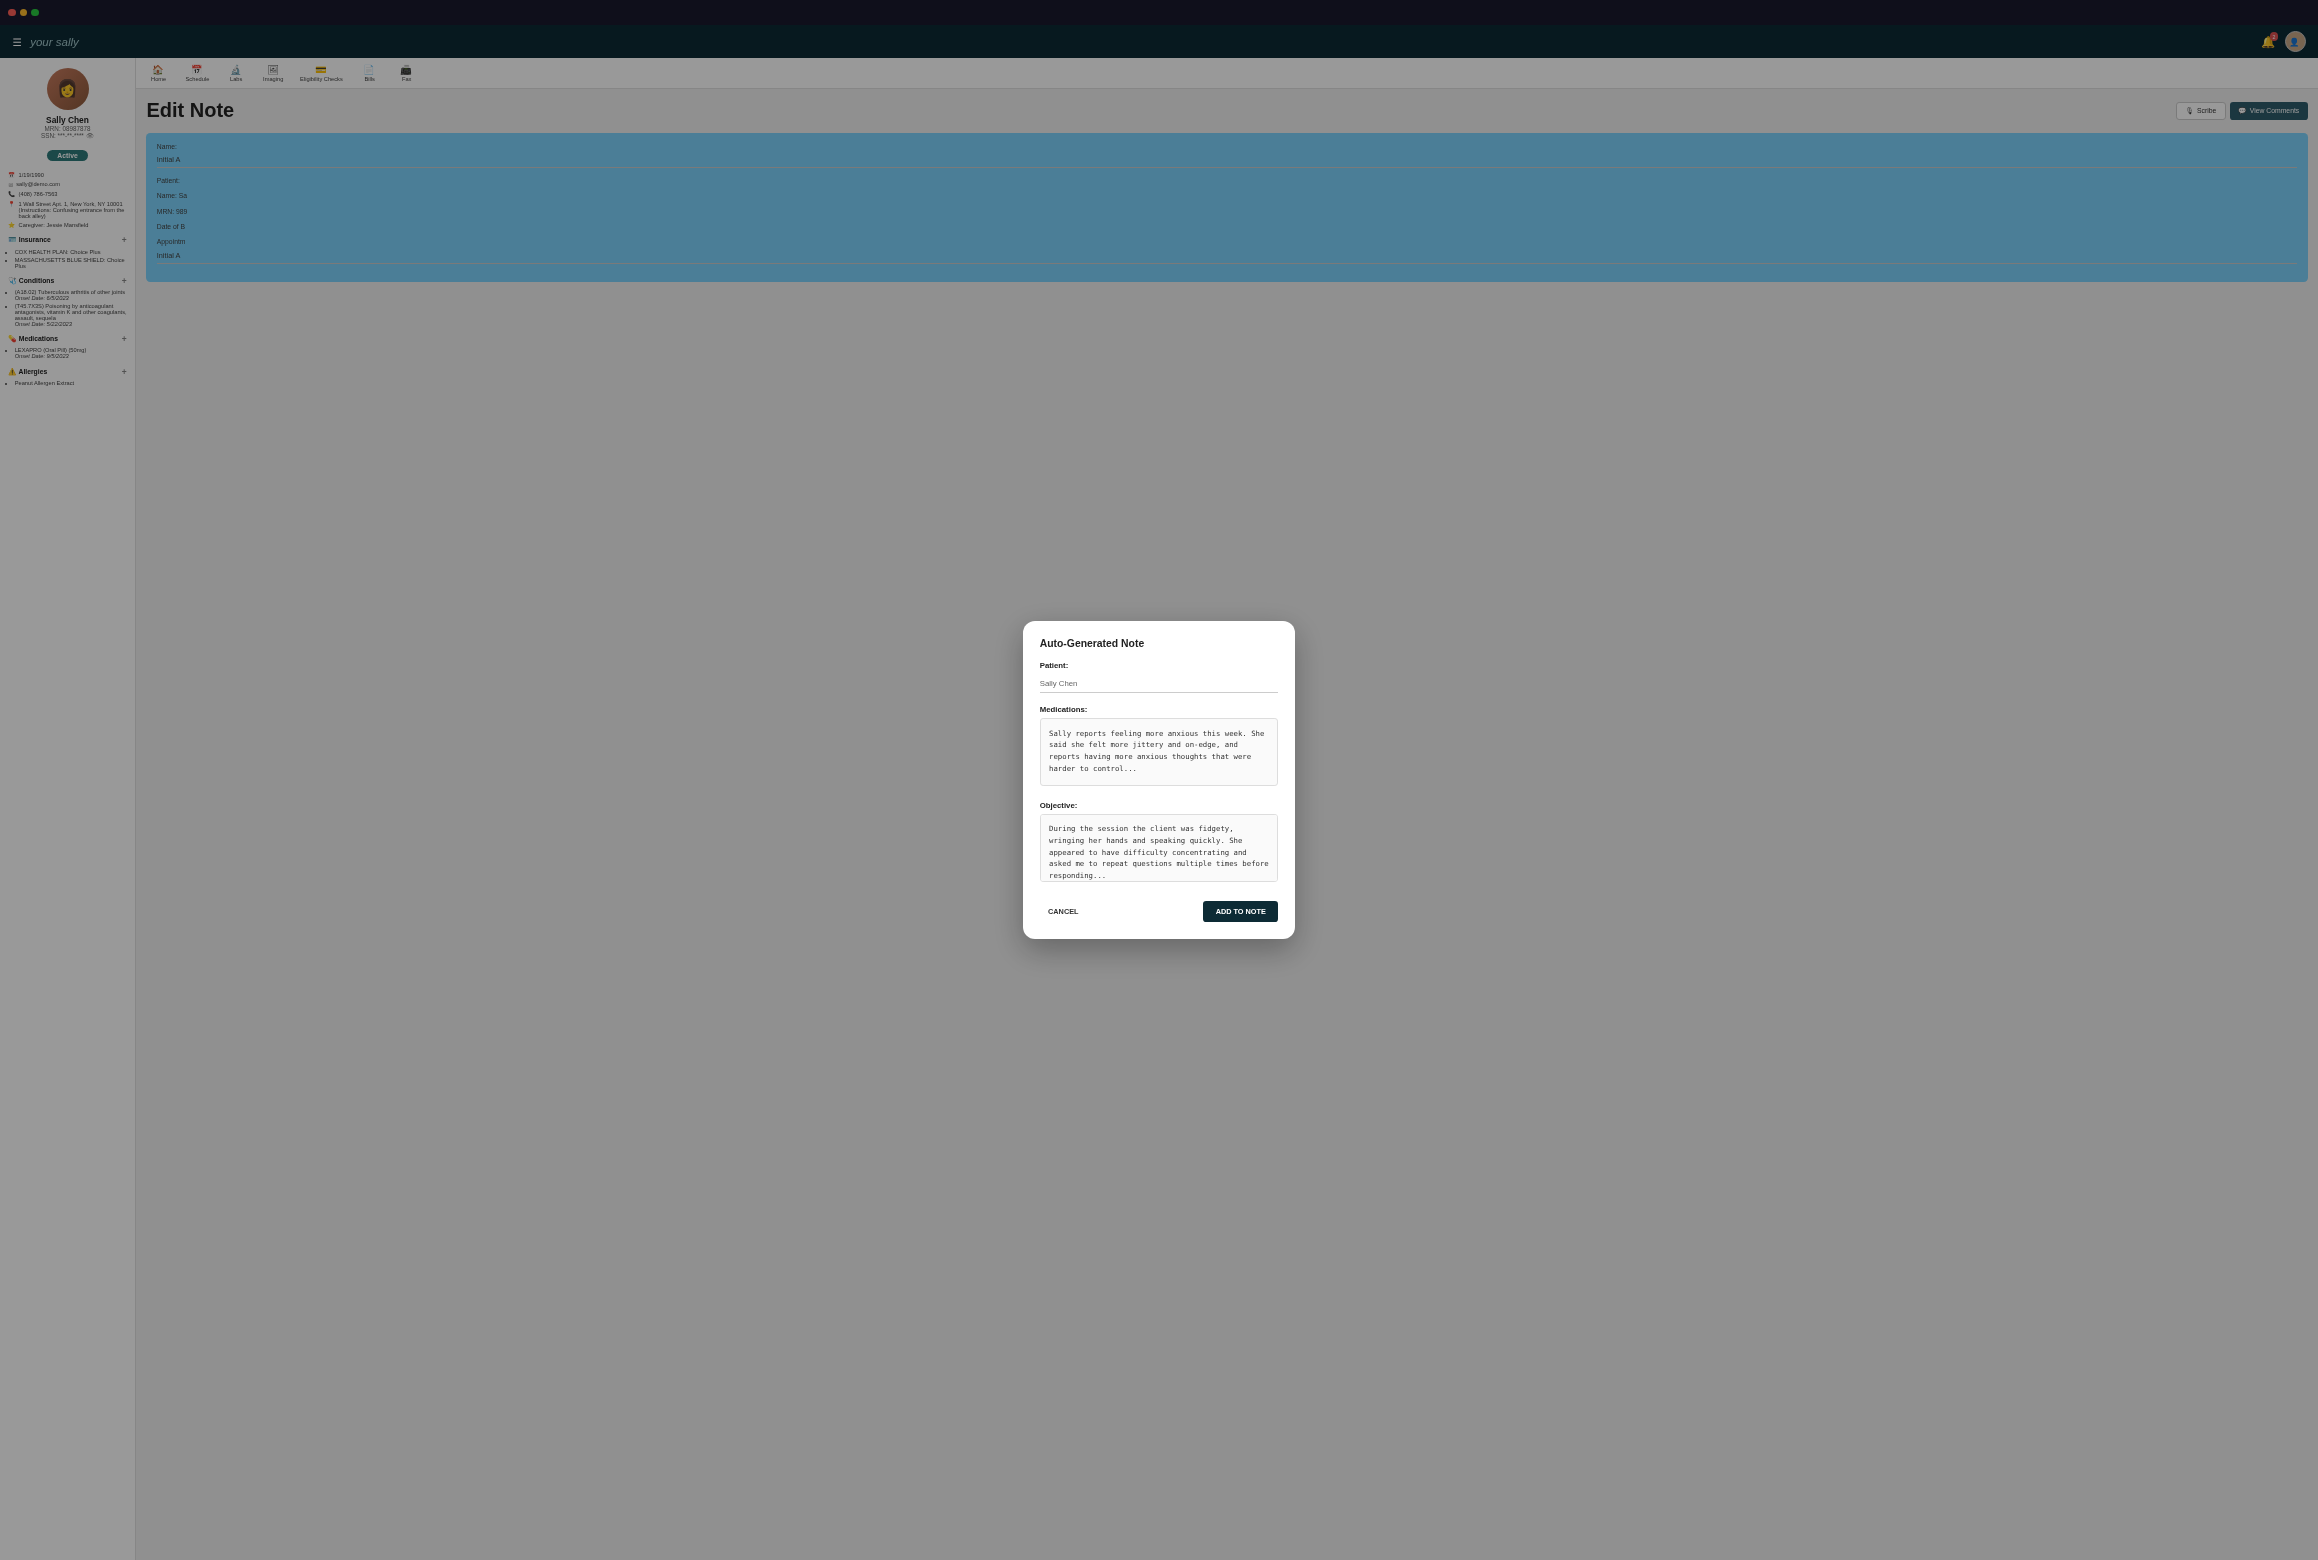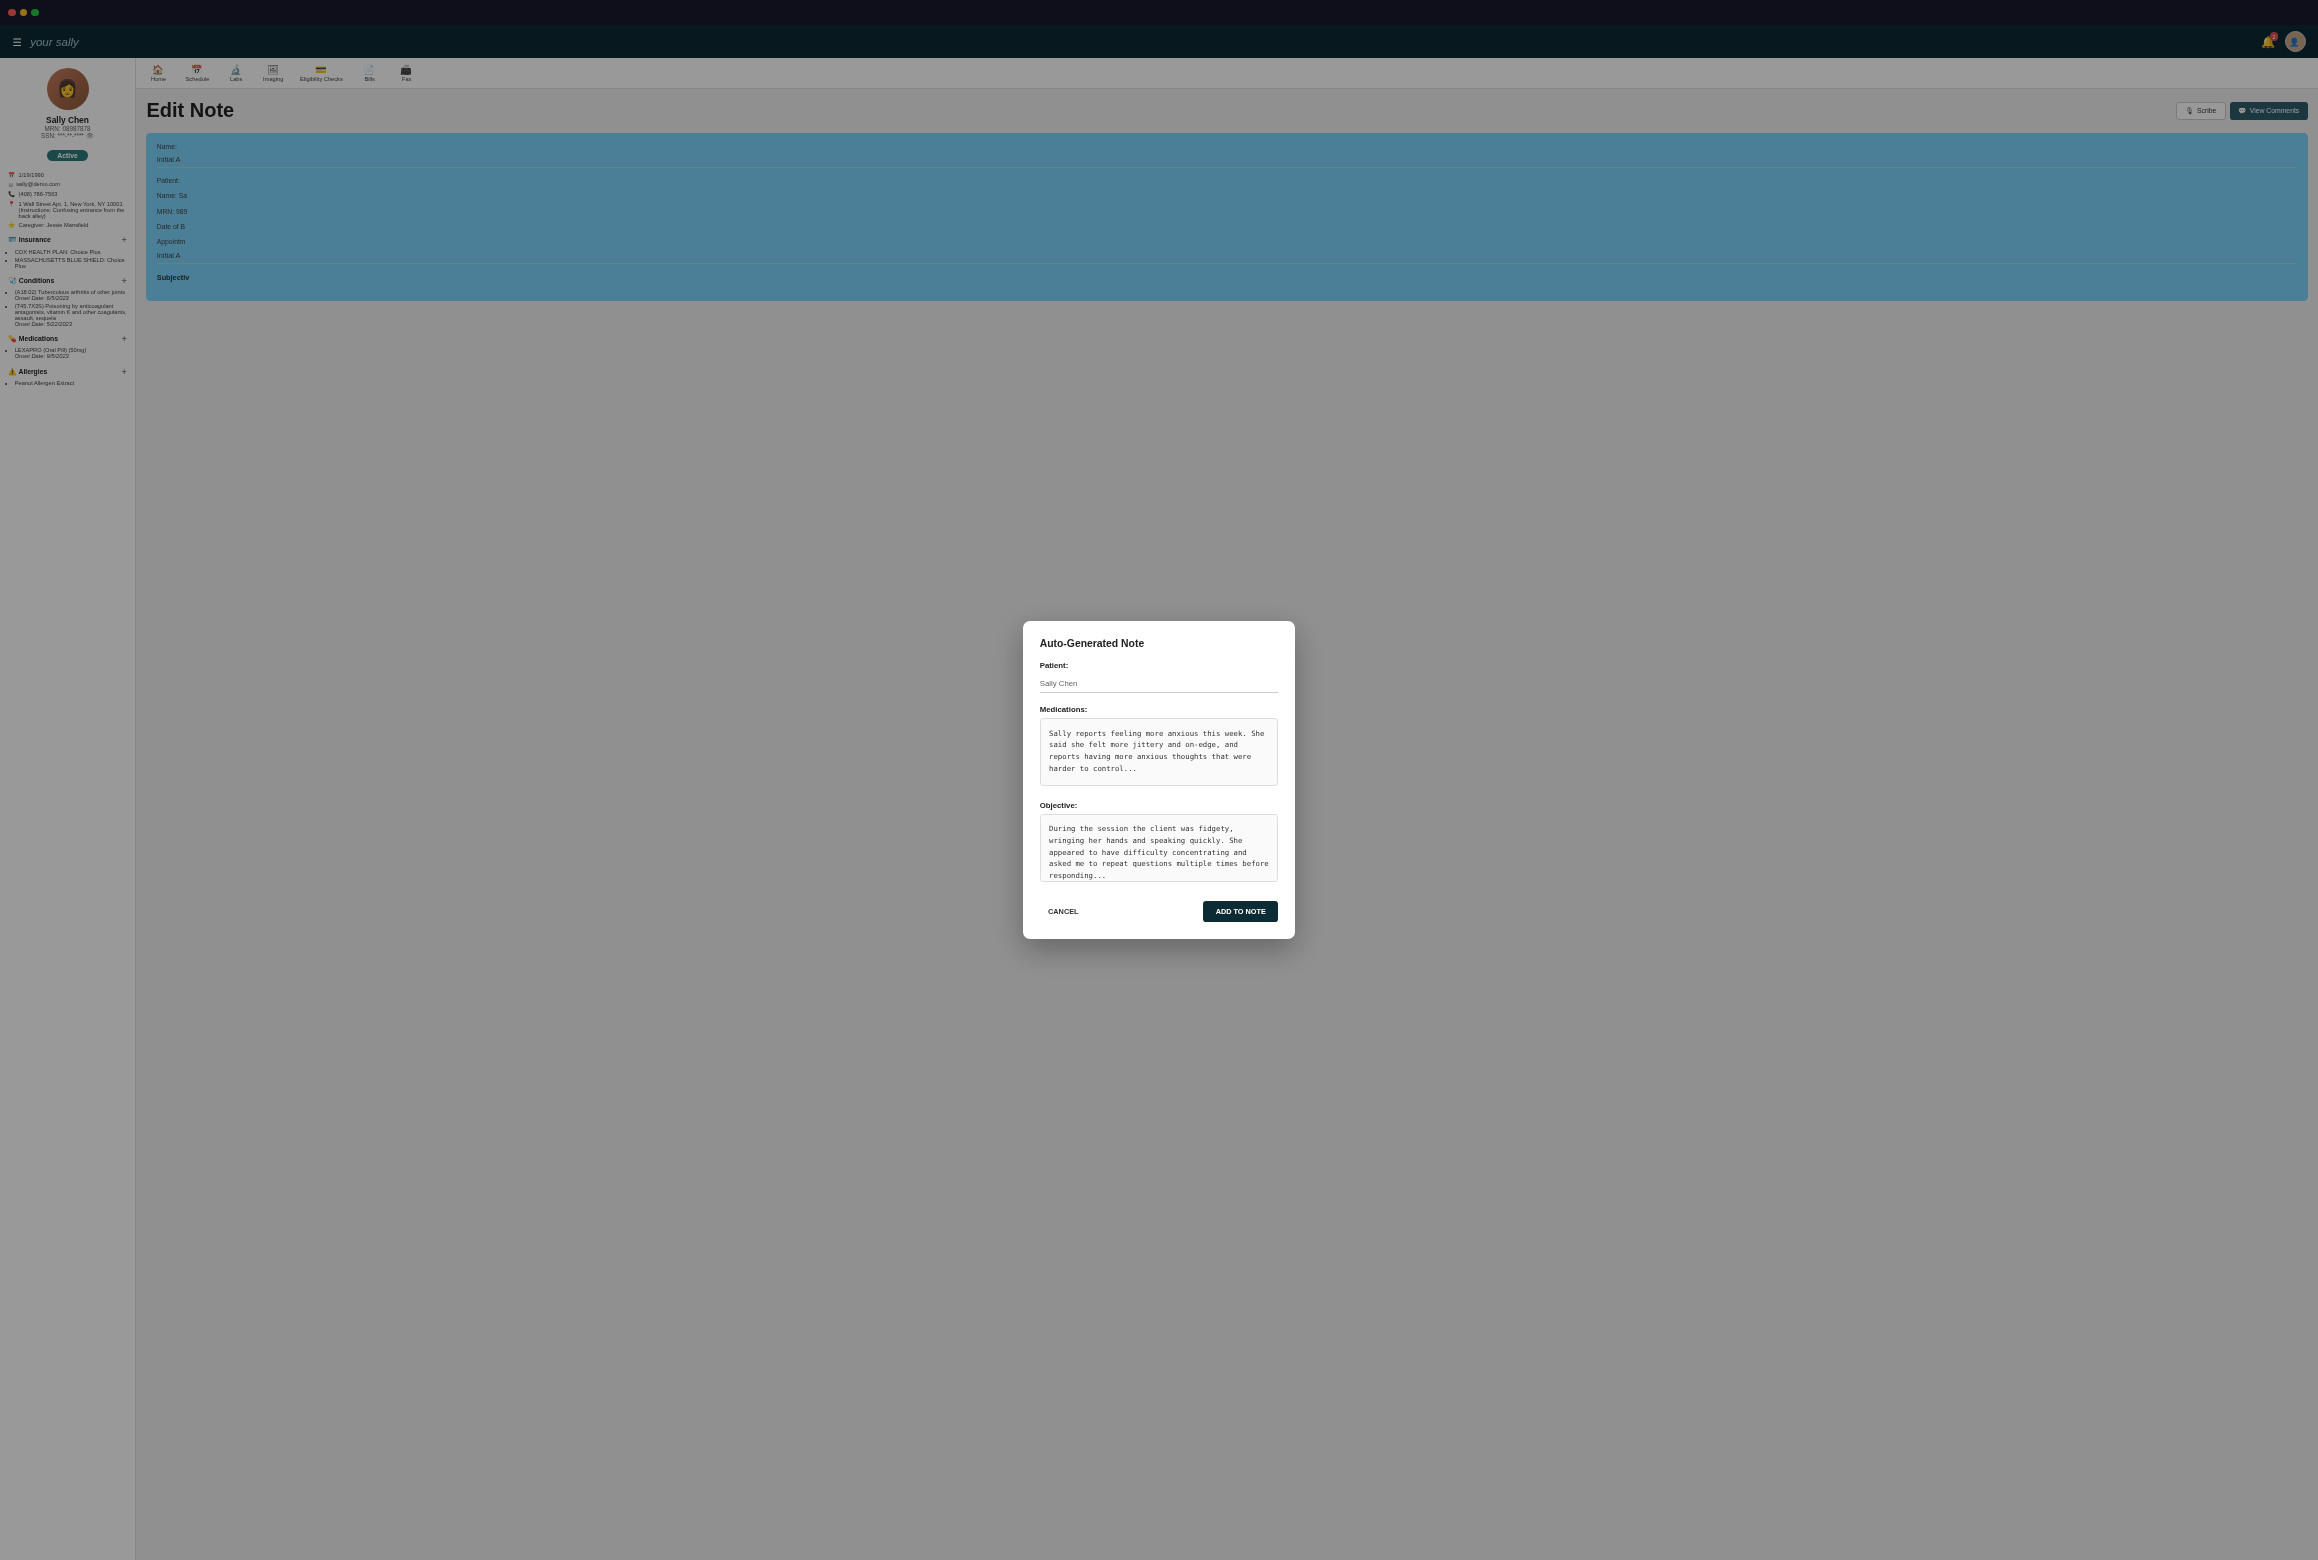"Subjectiv" div.form-row { html: <div> <span>Subjectiv</span> </div> -> none }
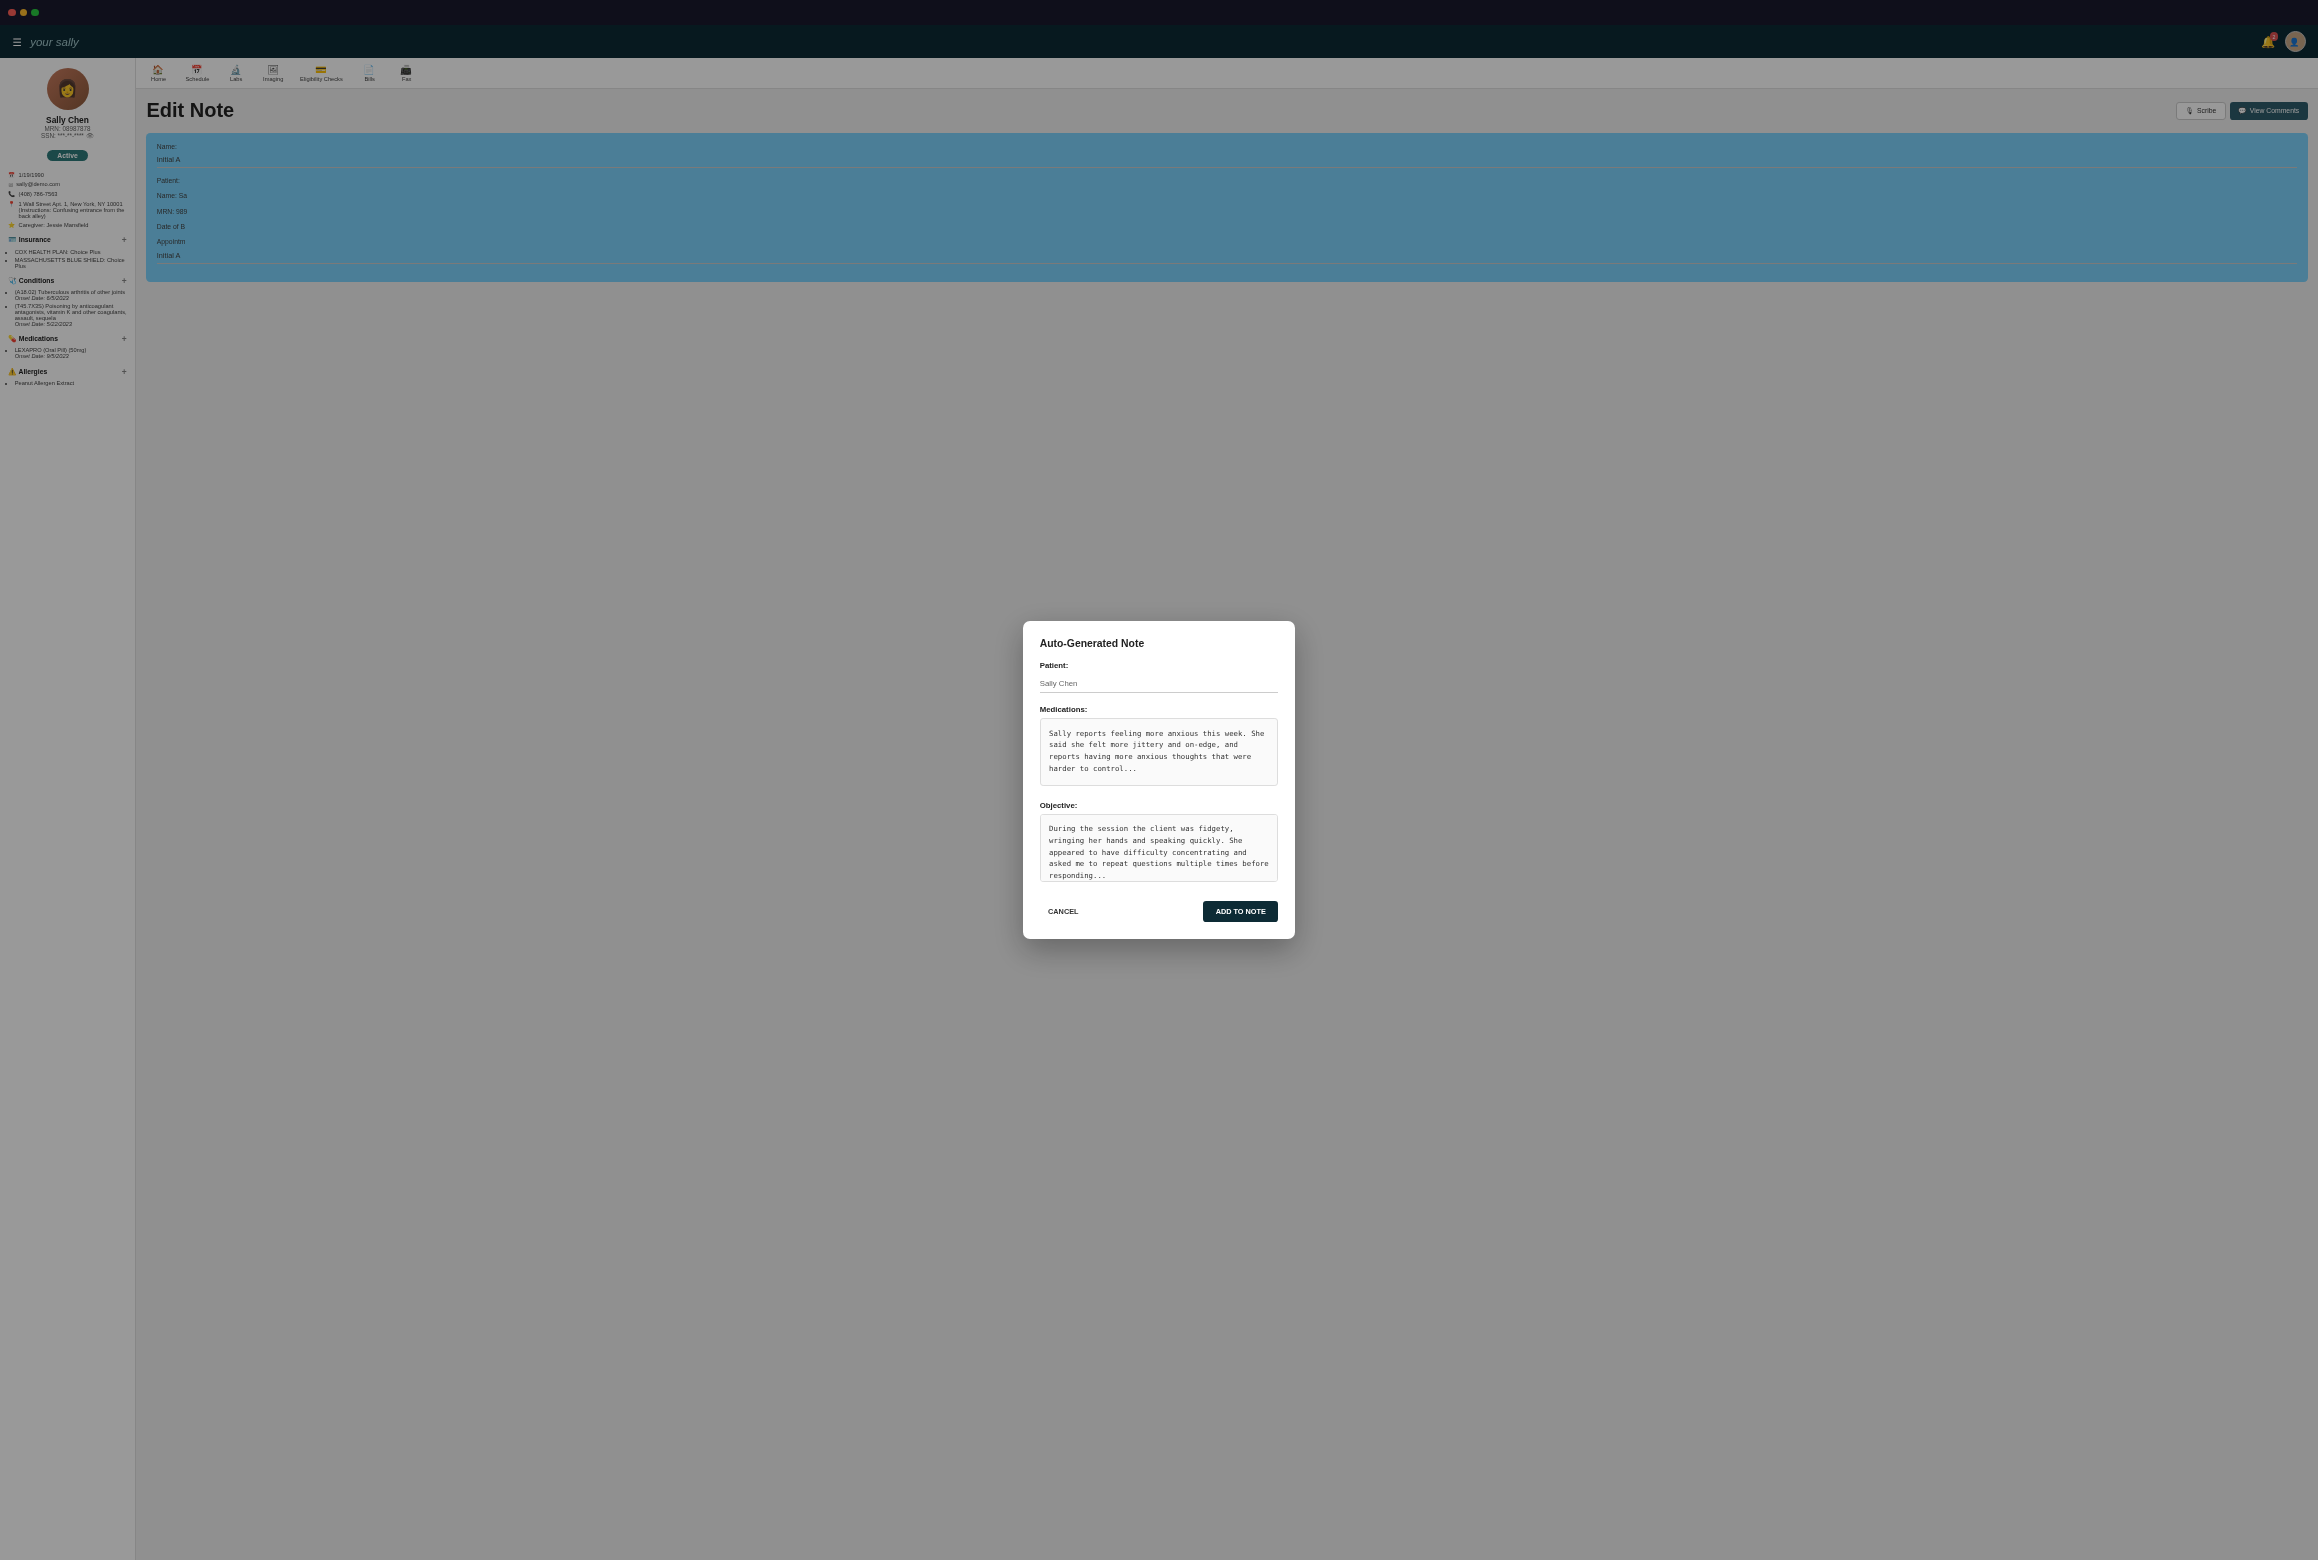"Auto-Generated Note" .modal { border-radius: 7px -> 12px }
